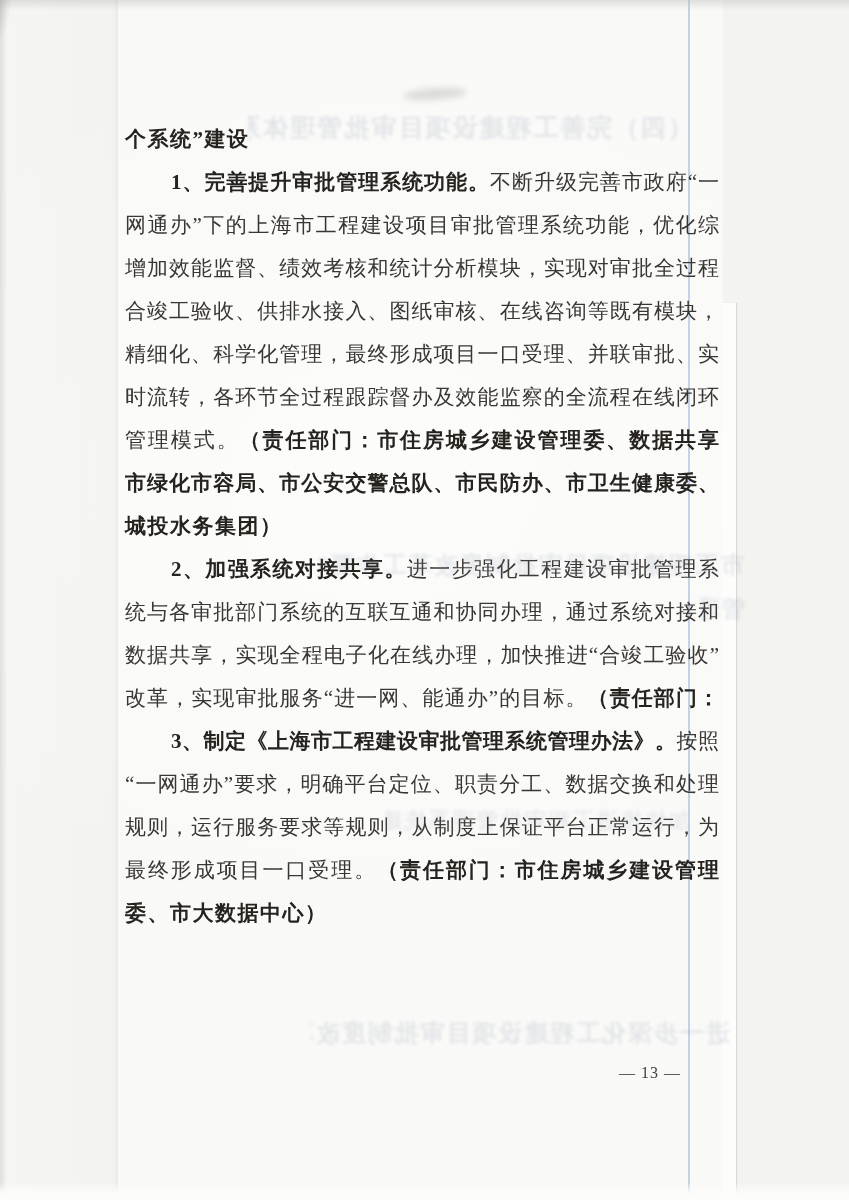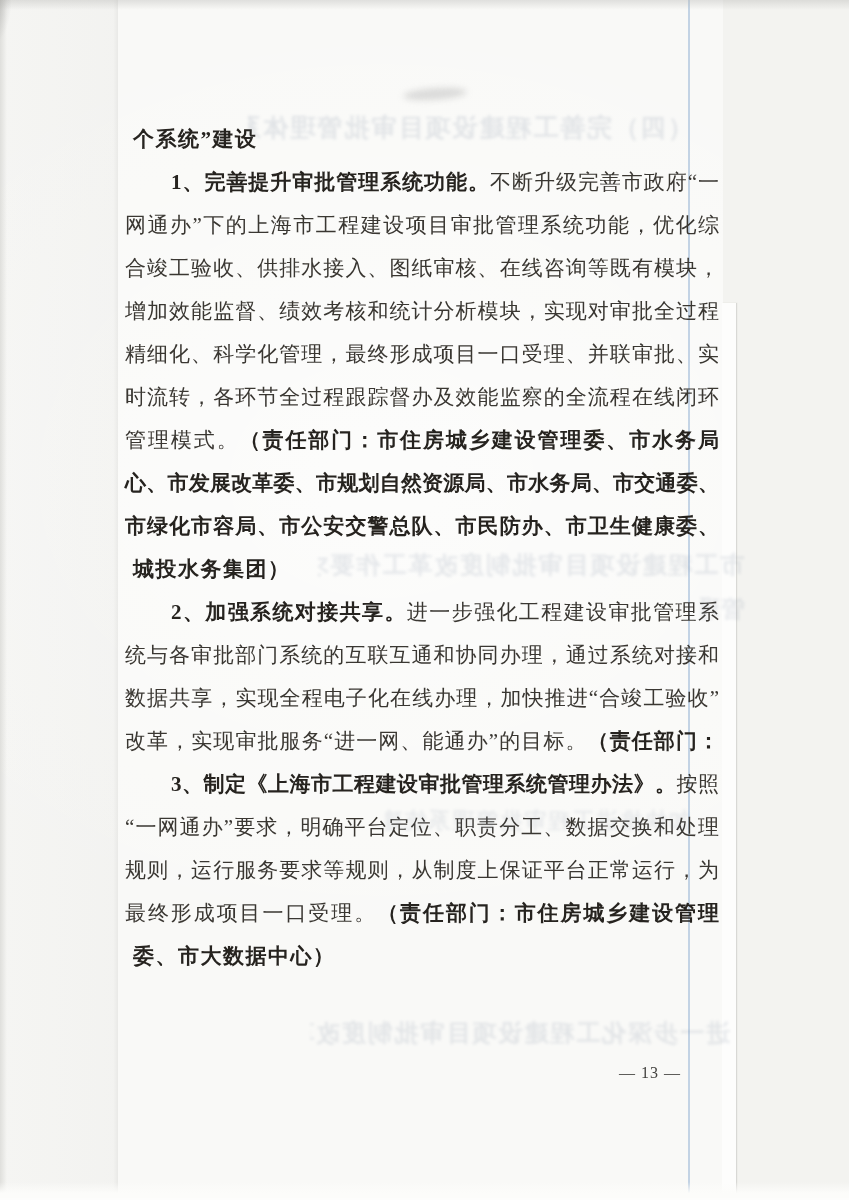"个系统”建设" .line.nojust { margin-left: 8px -> none }
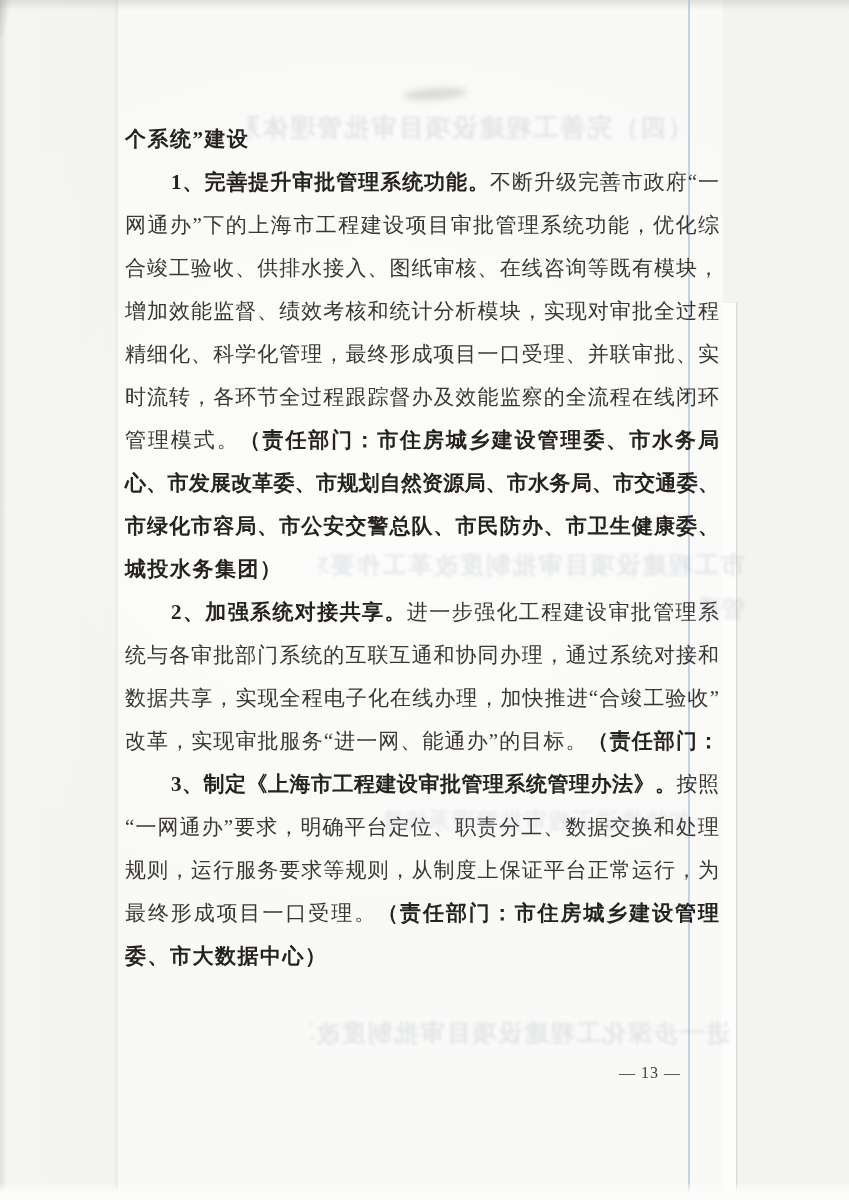"合竣工验收、供排水接入、图纸审核、在线咨询等既有模块，" div.line { order: before "增加效能监督、绩效考核和统计分析模块，实现对审批全过程" -> after "增加效能监督、绩效考核和统计分析模块，实现对审批全过程" }
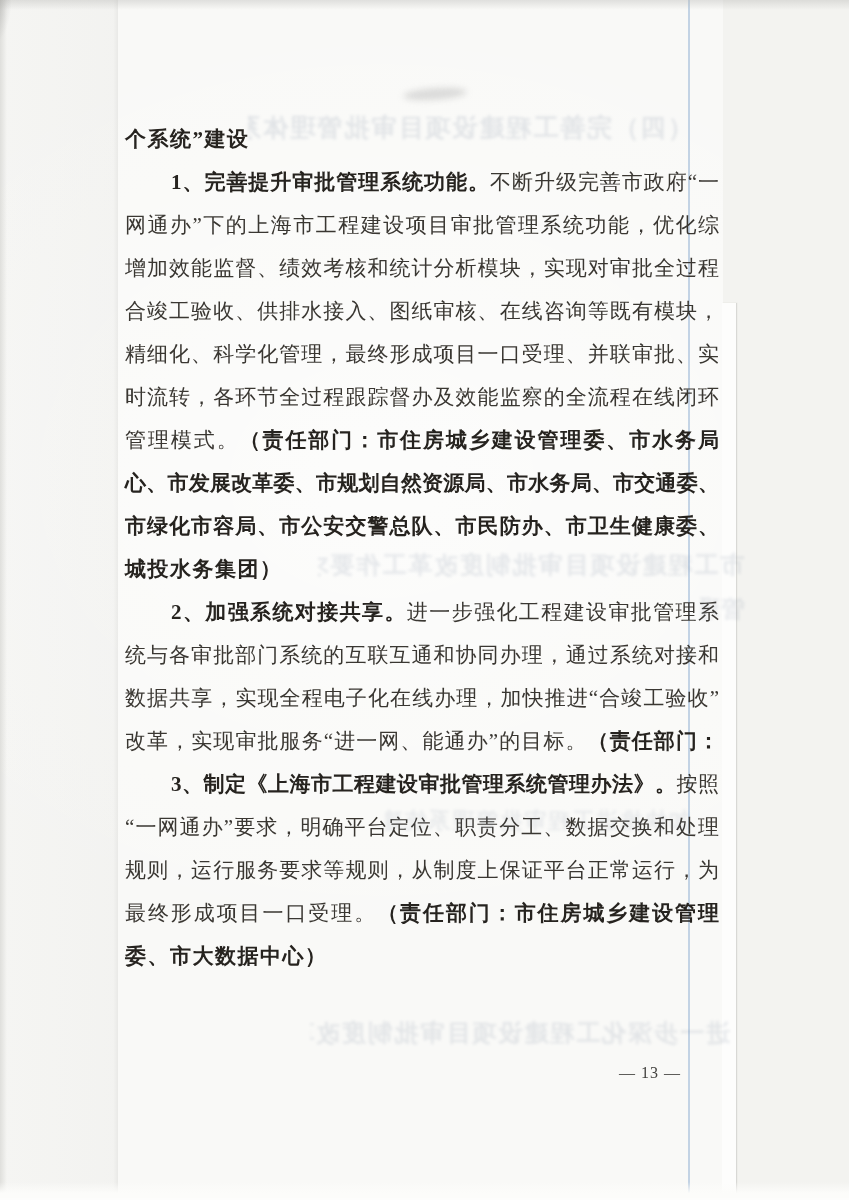"（责任部门：市住房城乡建设管理委、市水务局" span.b { text: 市水务局 -> 数据共享 }
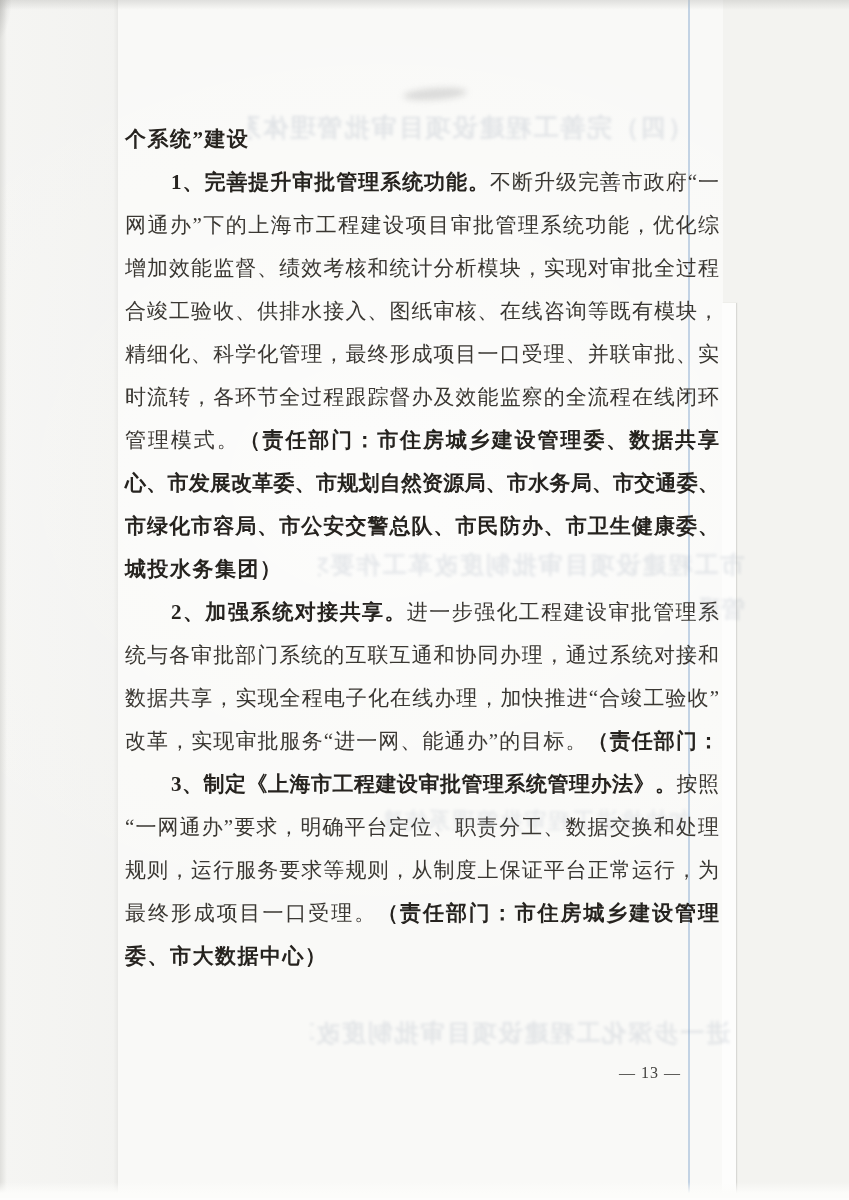"心、市发展改革委、市规划自然资源局、市水务局、市交通委、" div.line { html: <div><span>心、市发展改革委、市规划自然资源局、市水务局、市交通委、</span></div> -> none }
